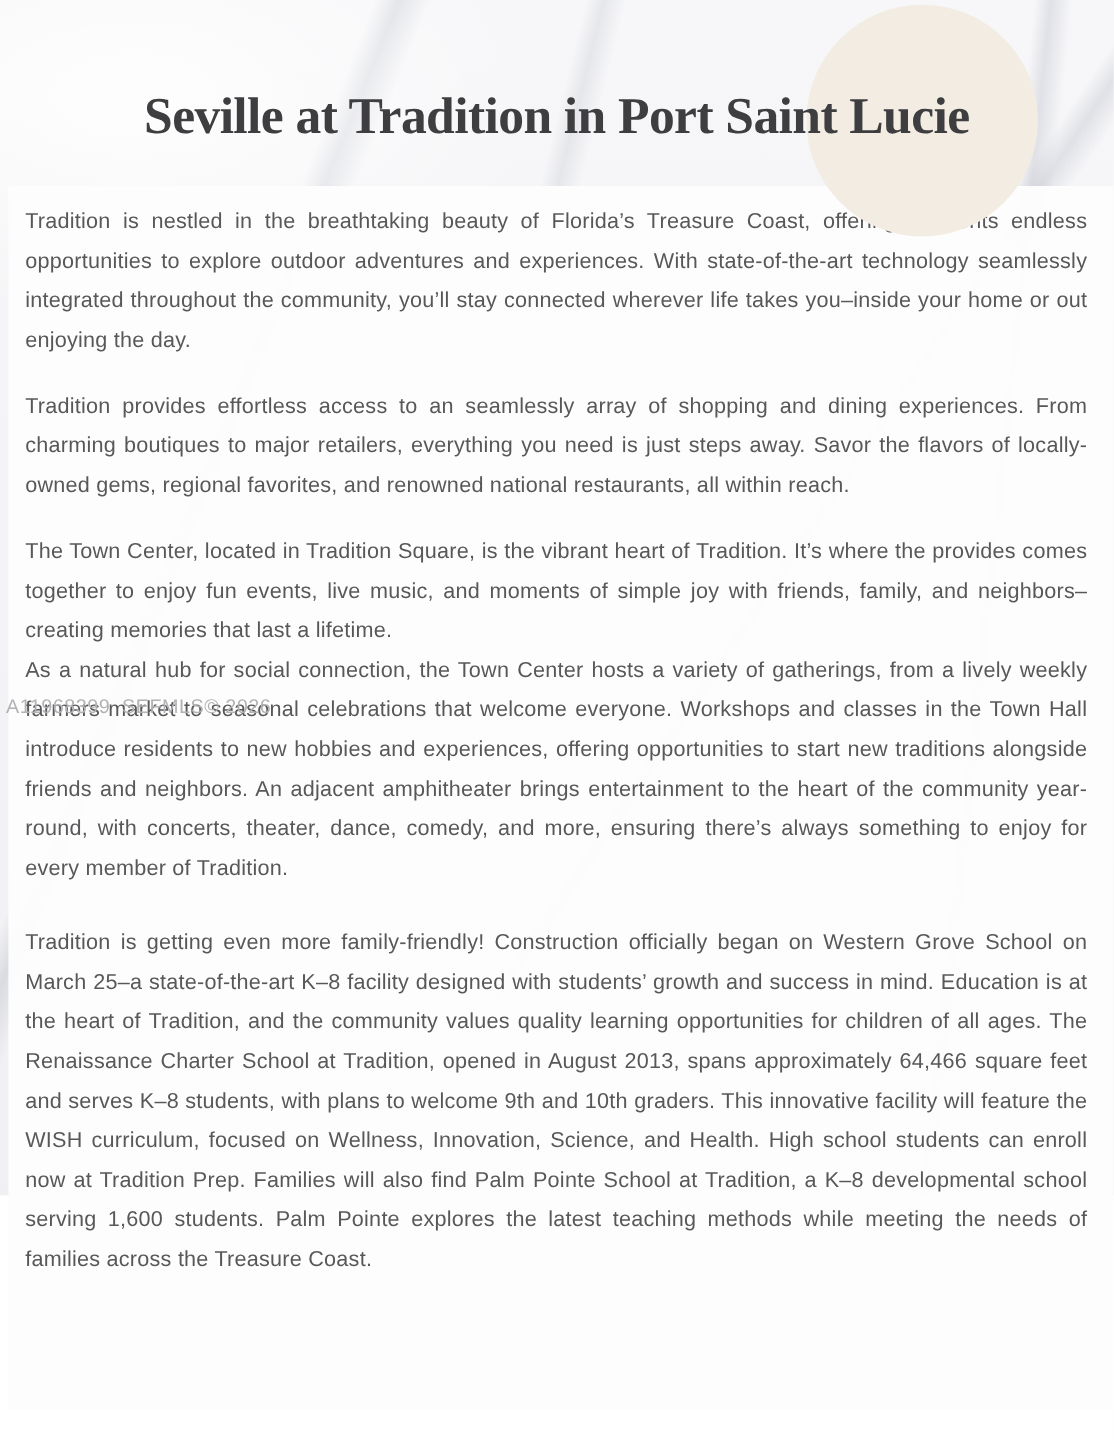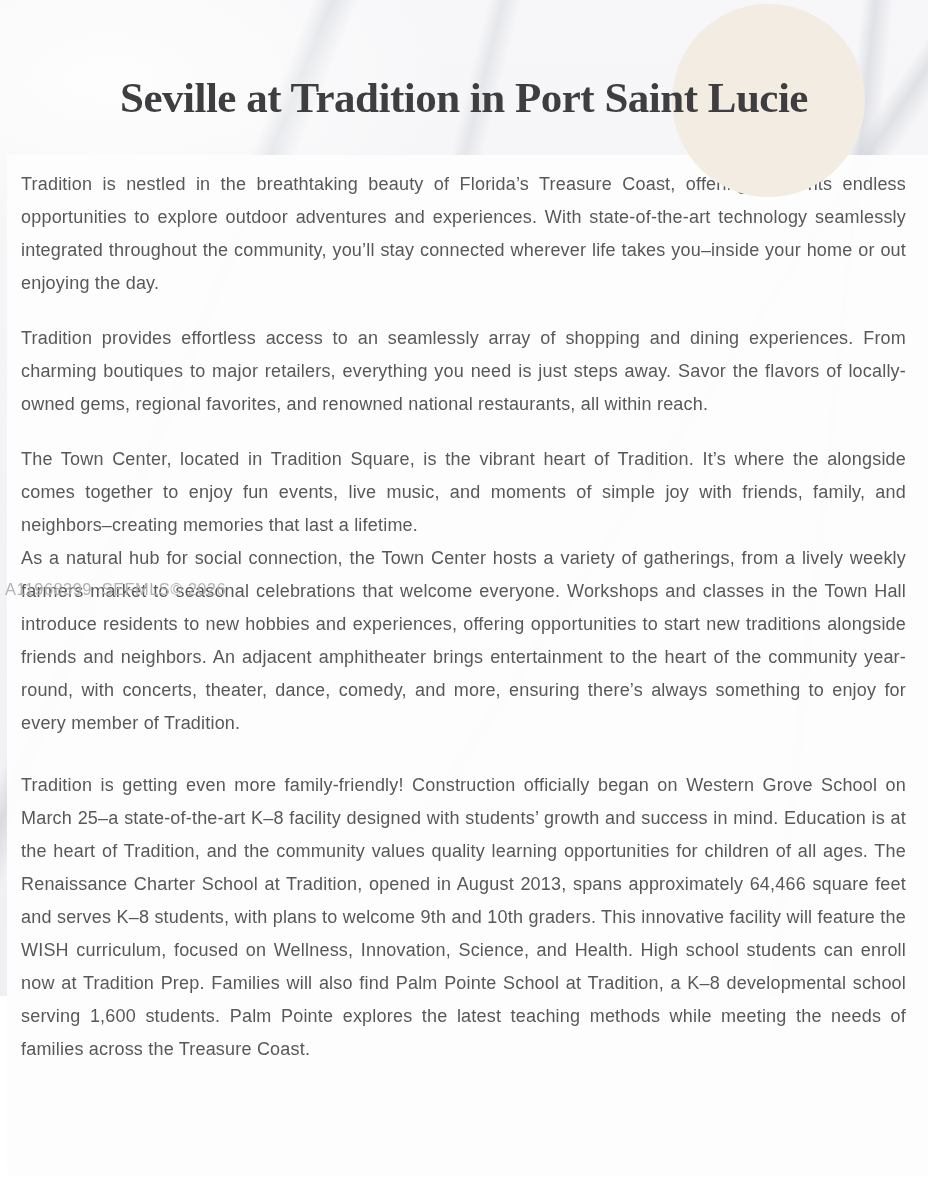"The Town Center, located in" p.no-gap { text: alongside -> provides }
